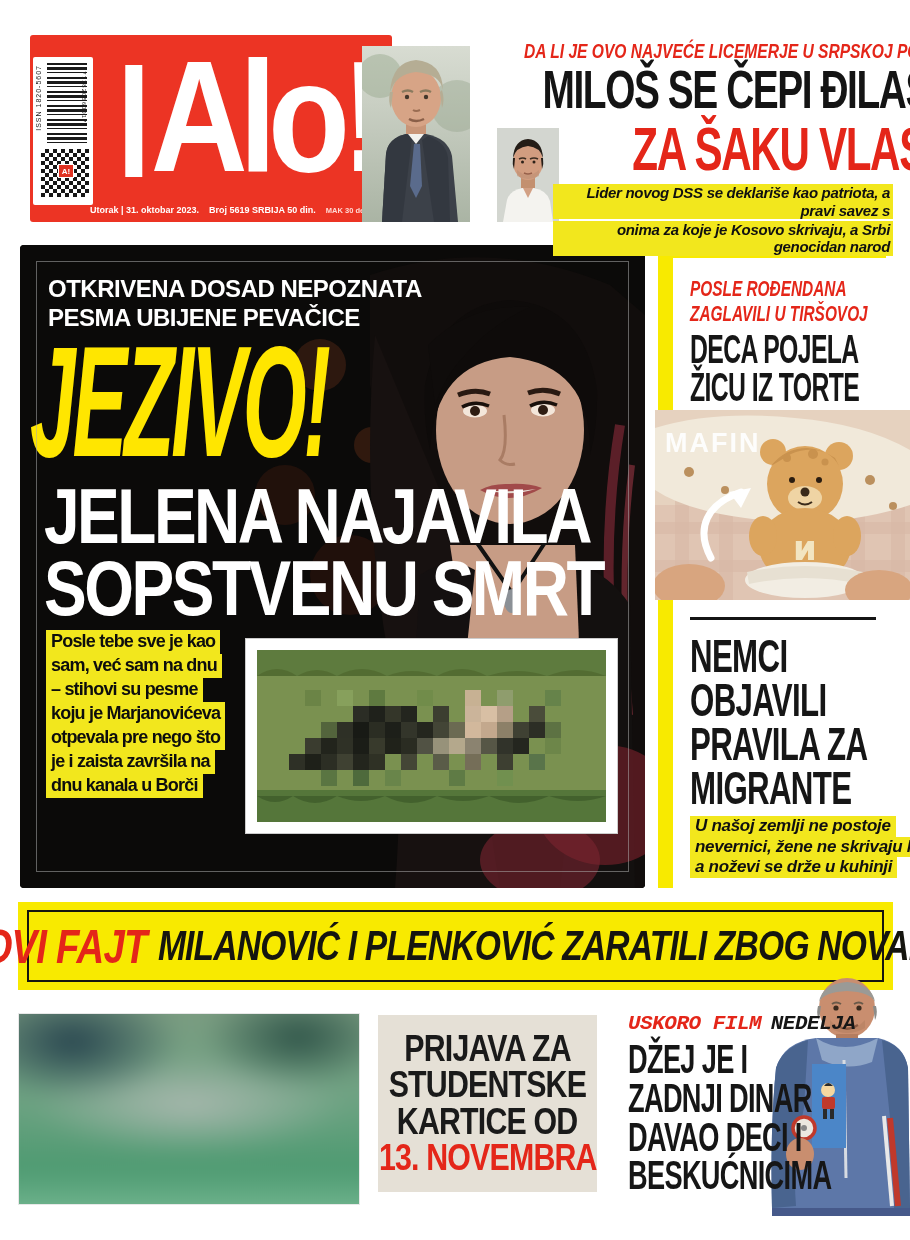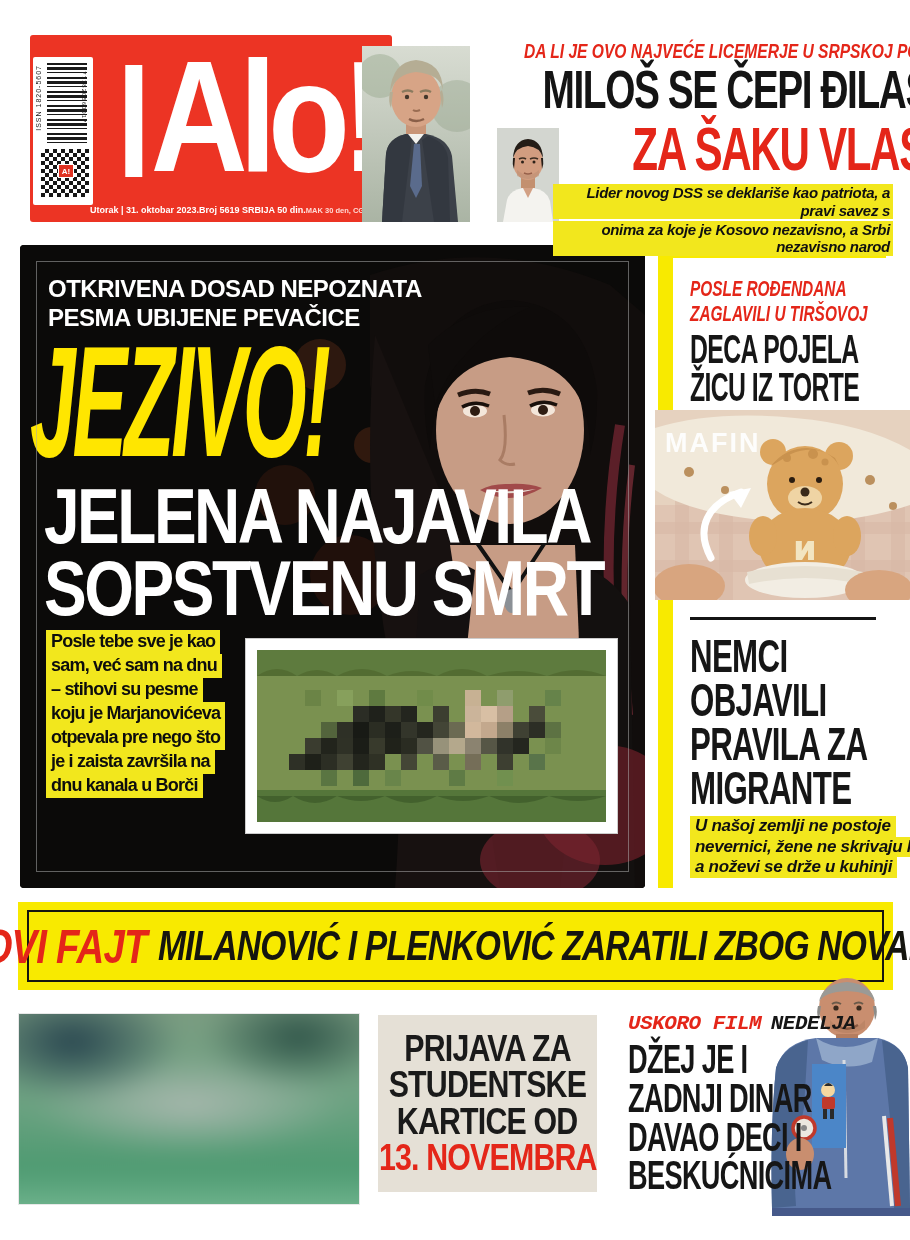"Utorak | 31. oktobar 2023." .dateline { gap: none -> 10px }
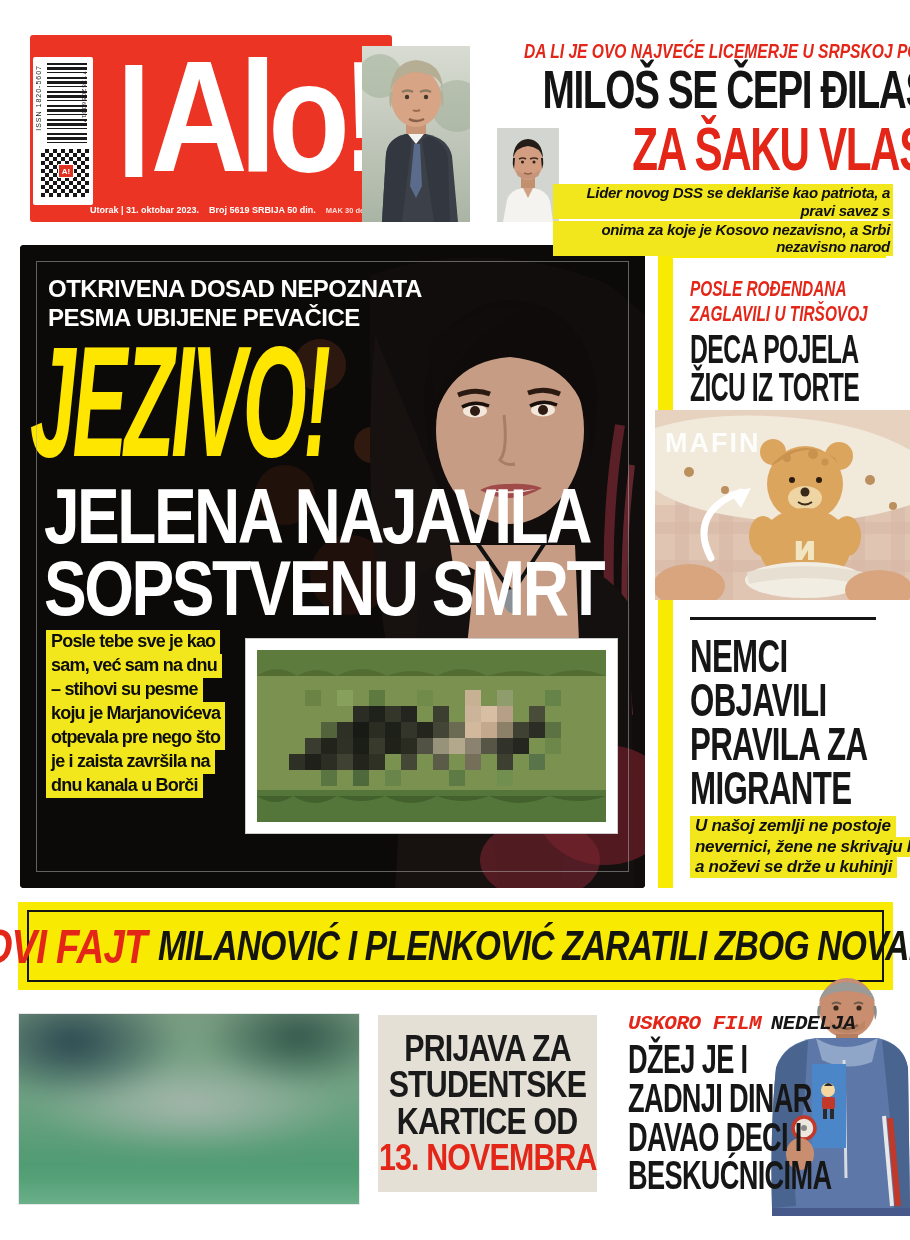"onima za koje je Kosovo" span.hl { text: nezavisno, a Srbi nezavisno -> skrivaju, a Srbi genocidan }
